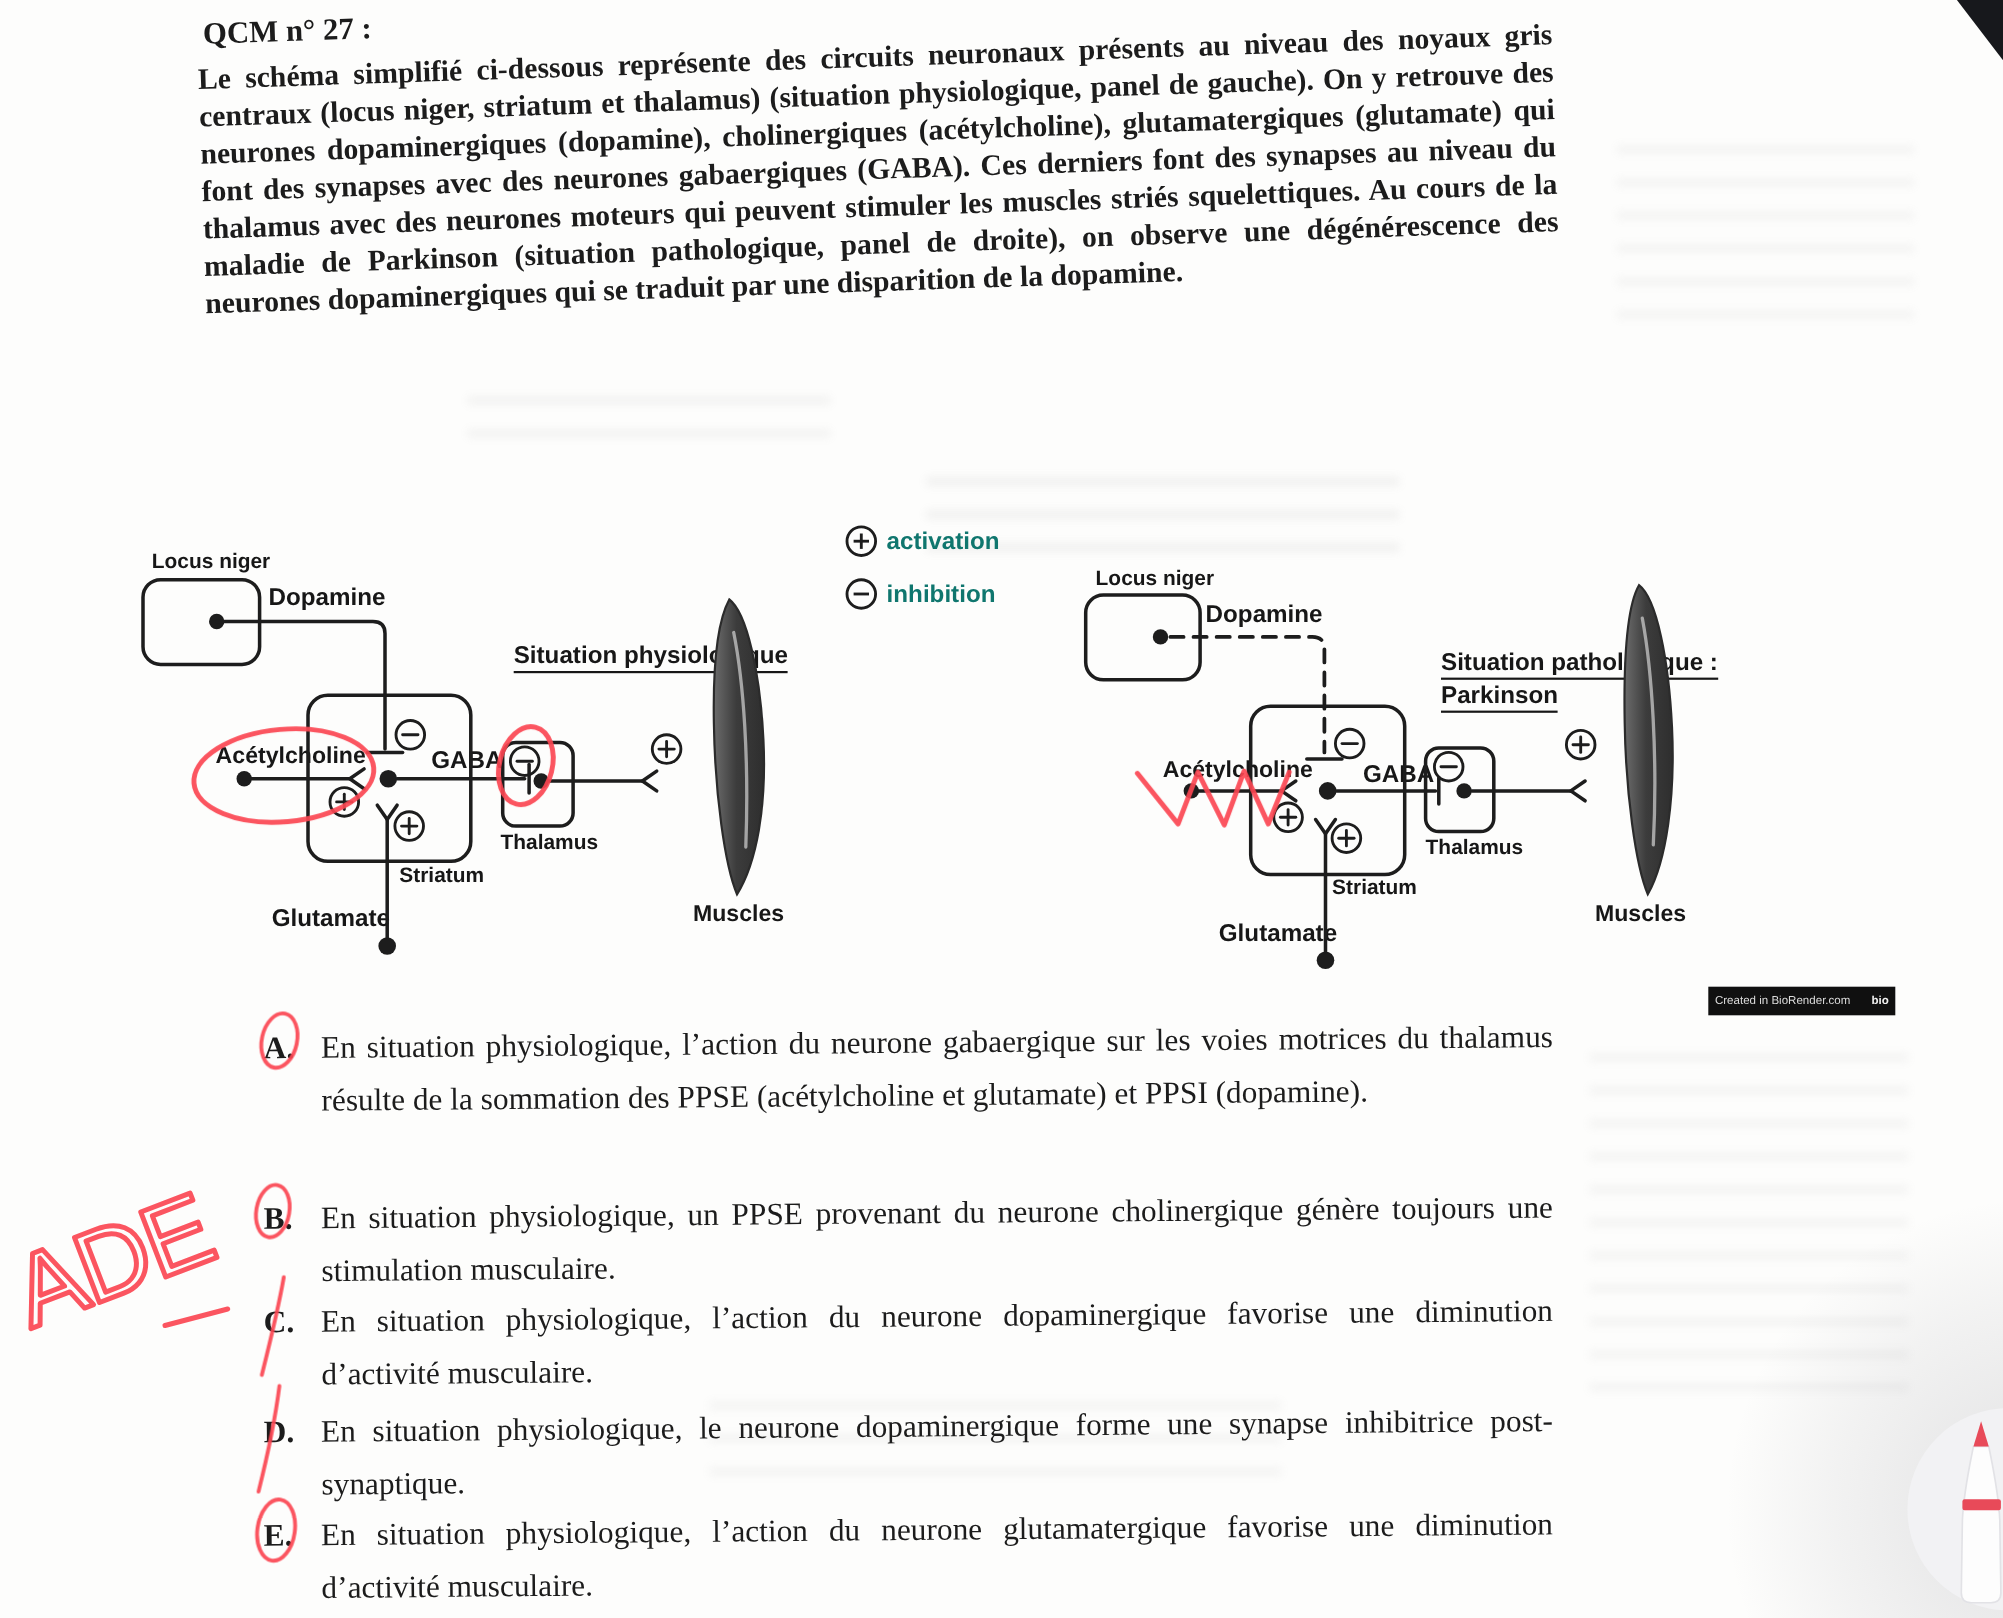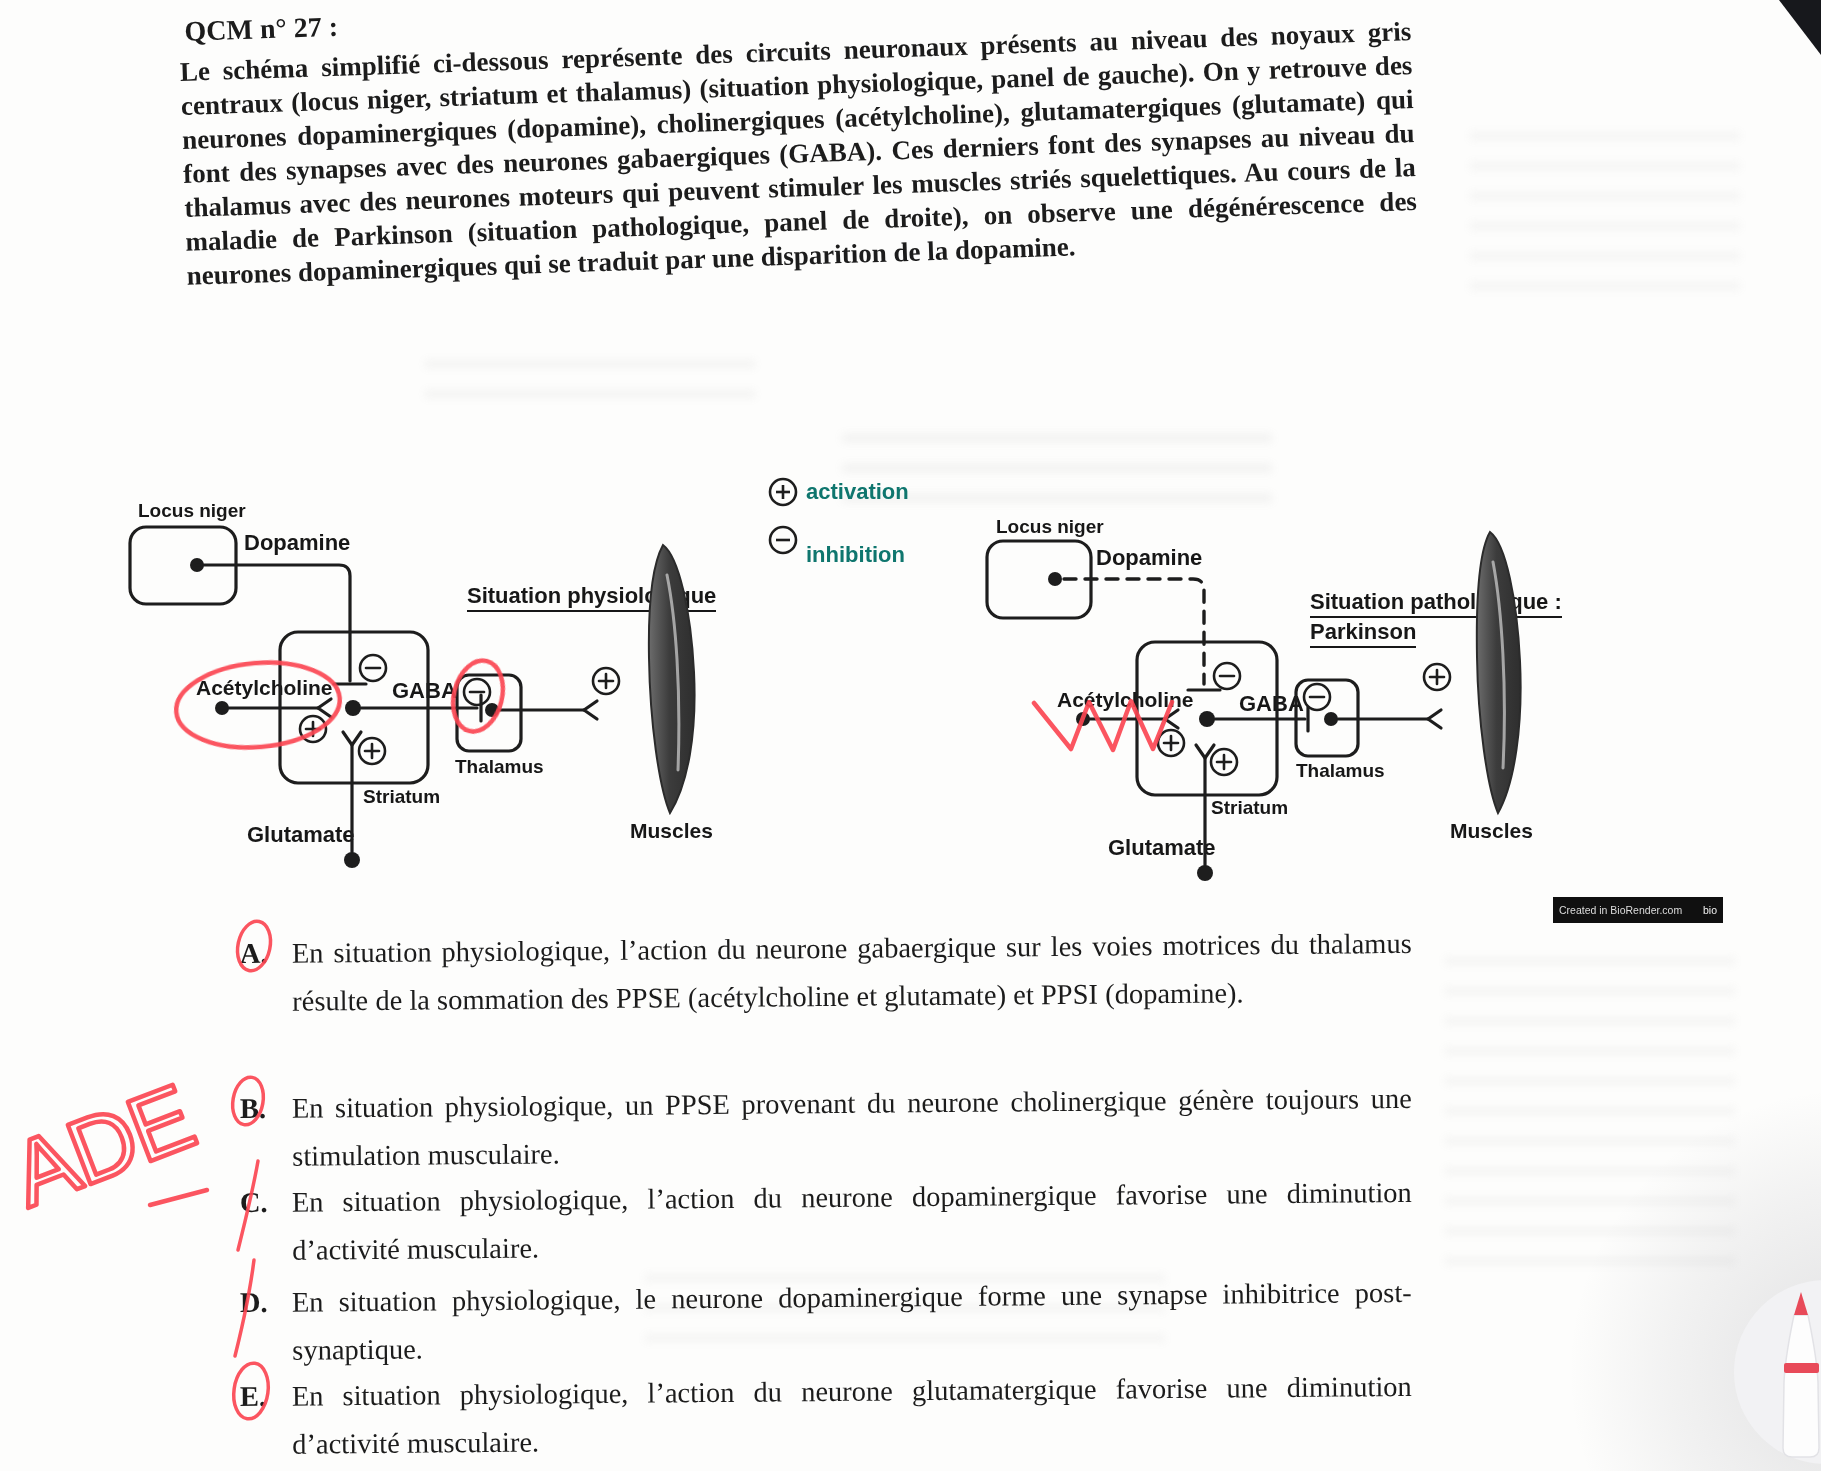"inhibition" div.legend-text { top: 542px -> 527px }
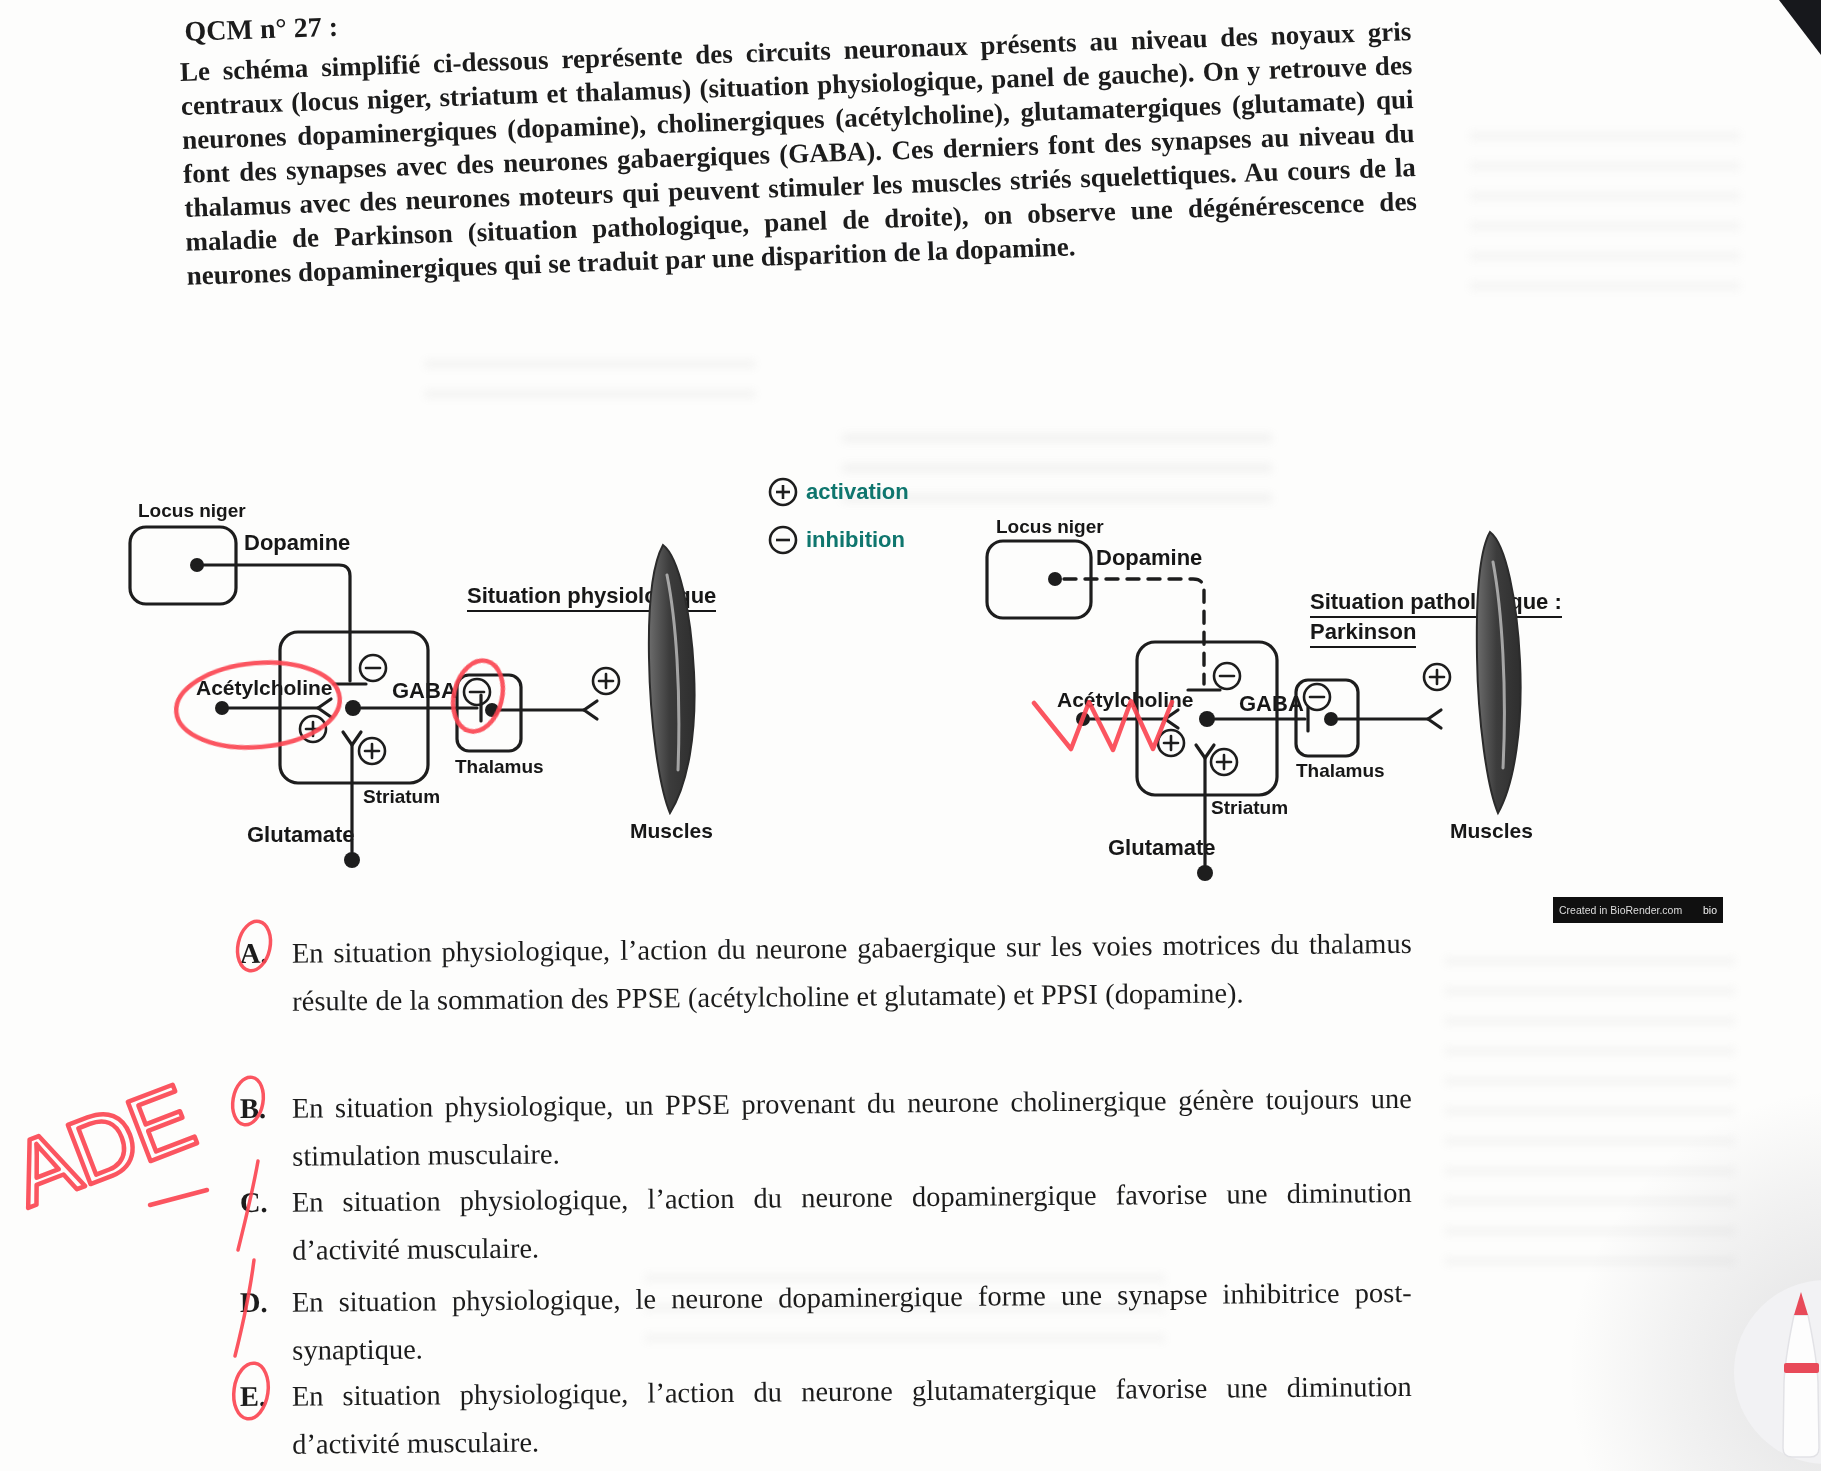"bio" .badge .bio { font-weight: normal -> bold }
